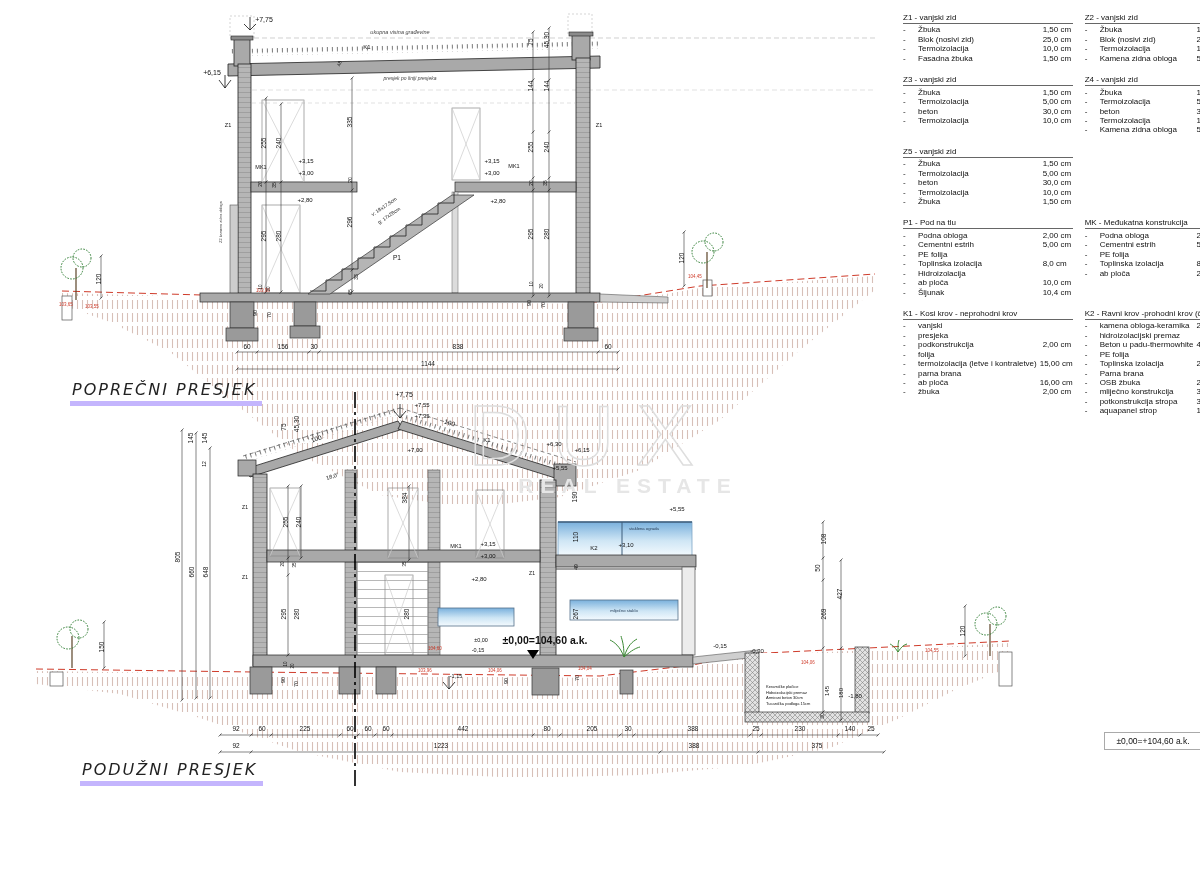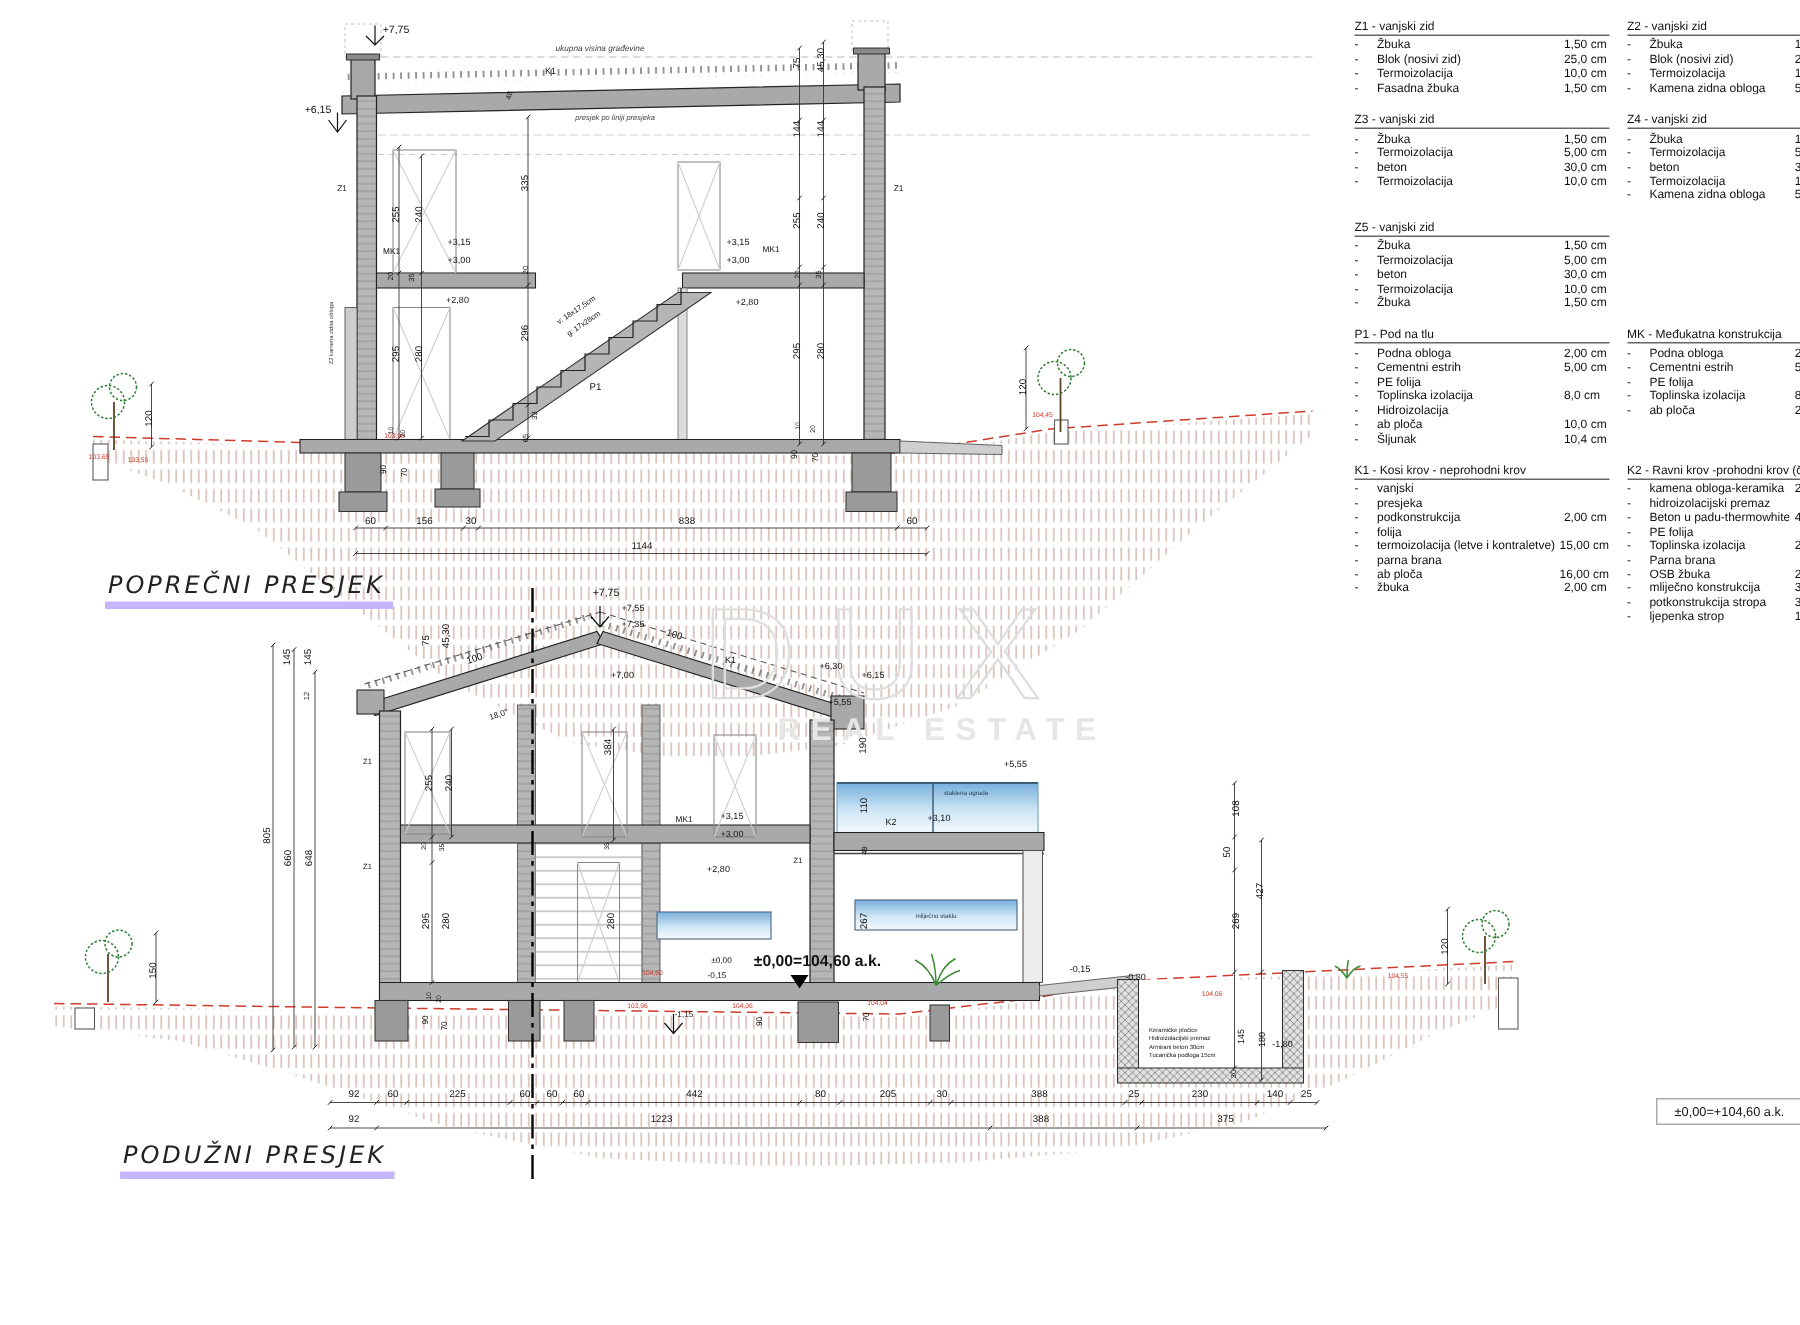"ljepenka strop" span.nm { text: ljepenka -> aquapanel }
